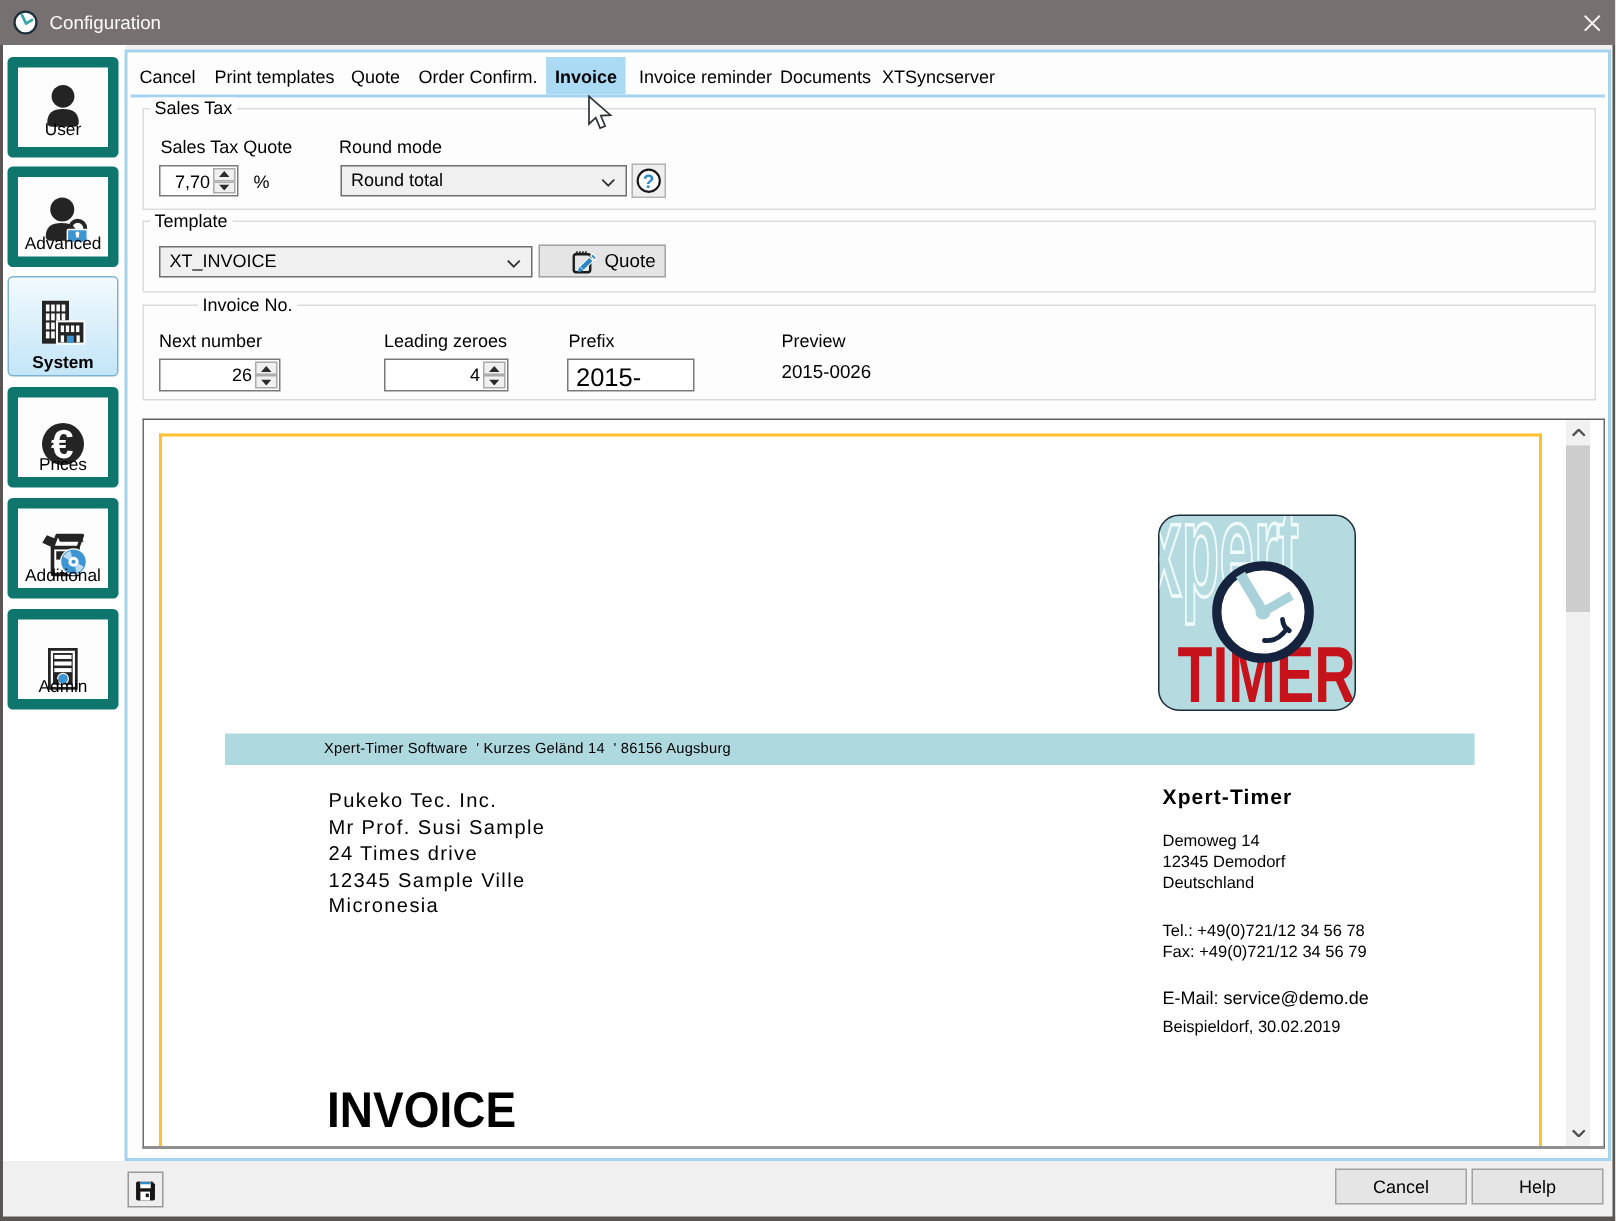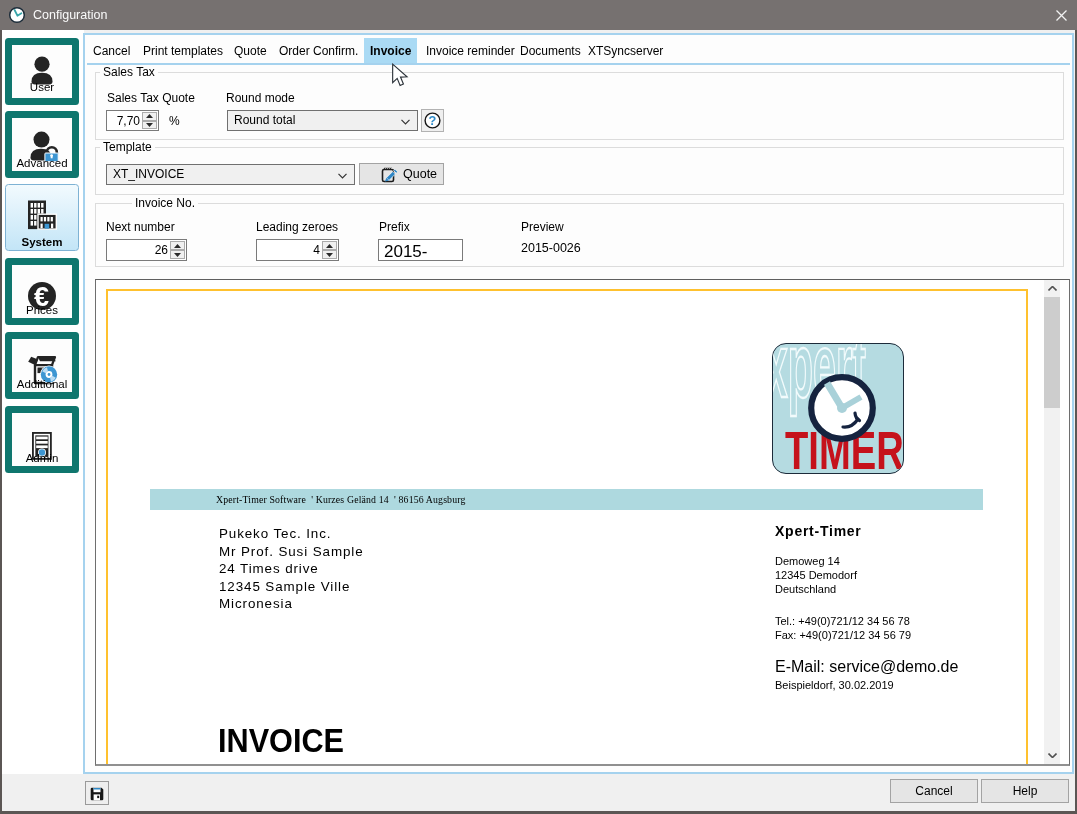"Xpert-Timer Software ' Kurzes Geländ" span.abs { font-family: Liberation Serif, serif -> none }
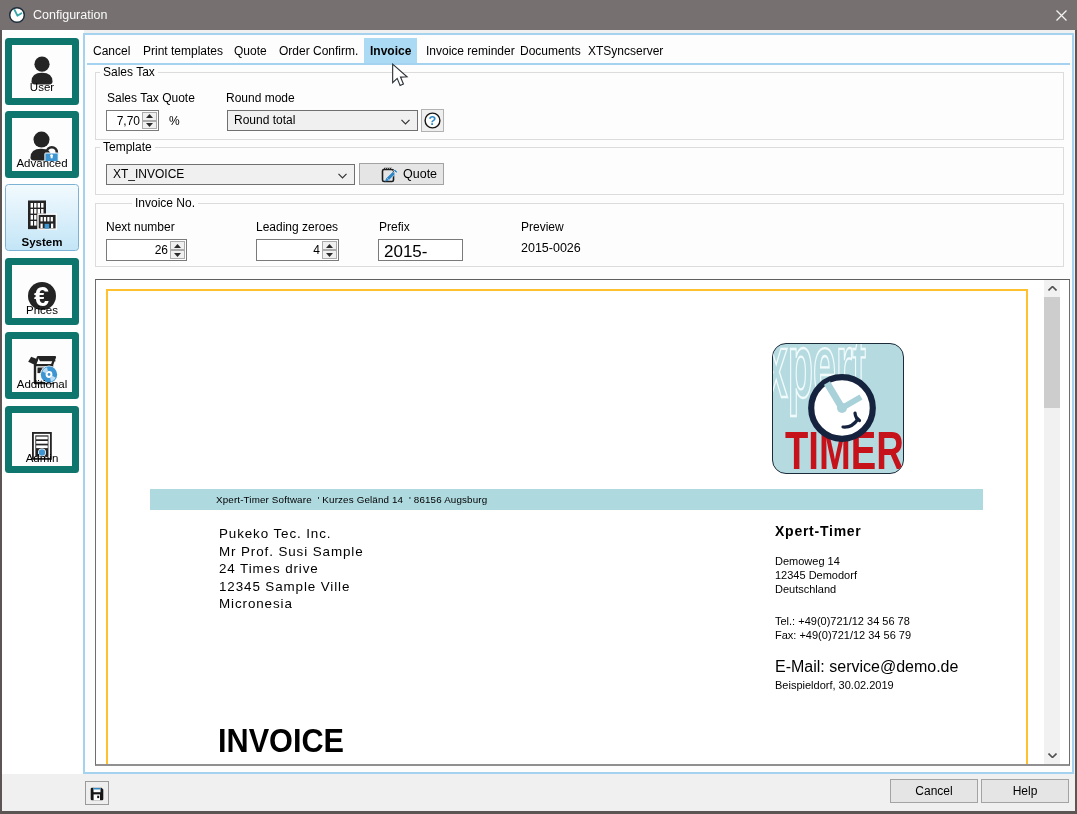"E-Mail: service@demo.de" div.abs { font-size: 16px -> 12px }
